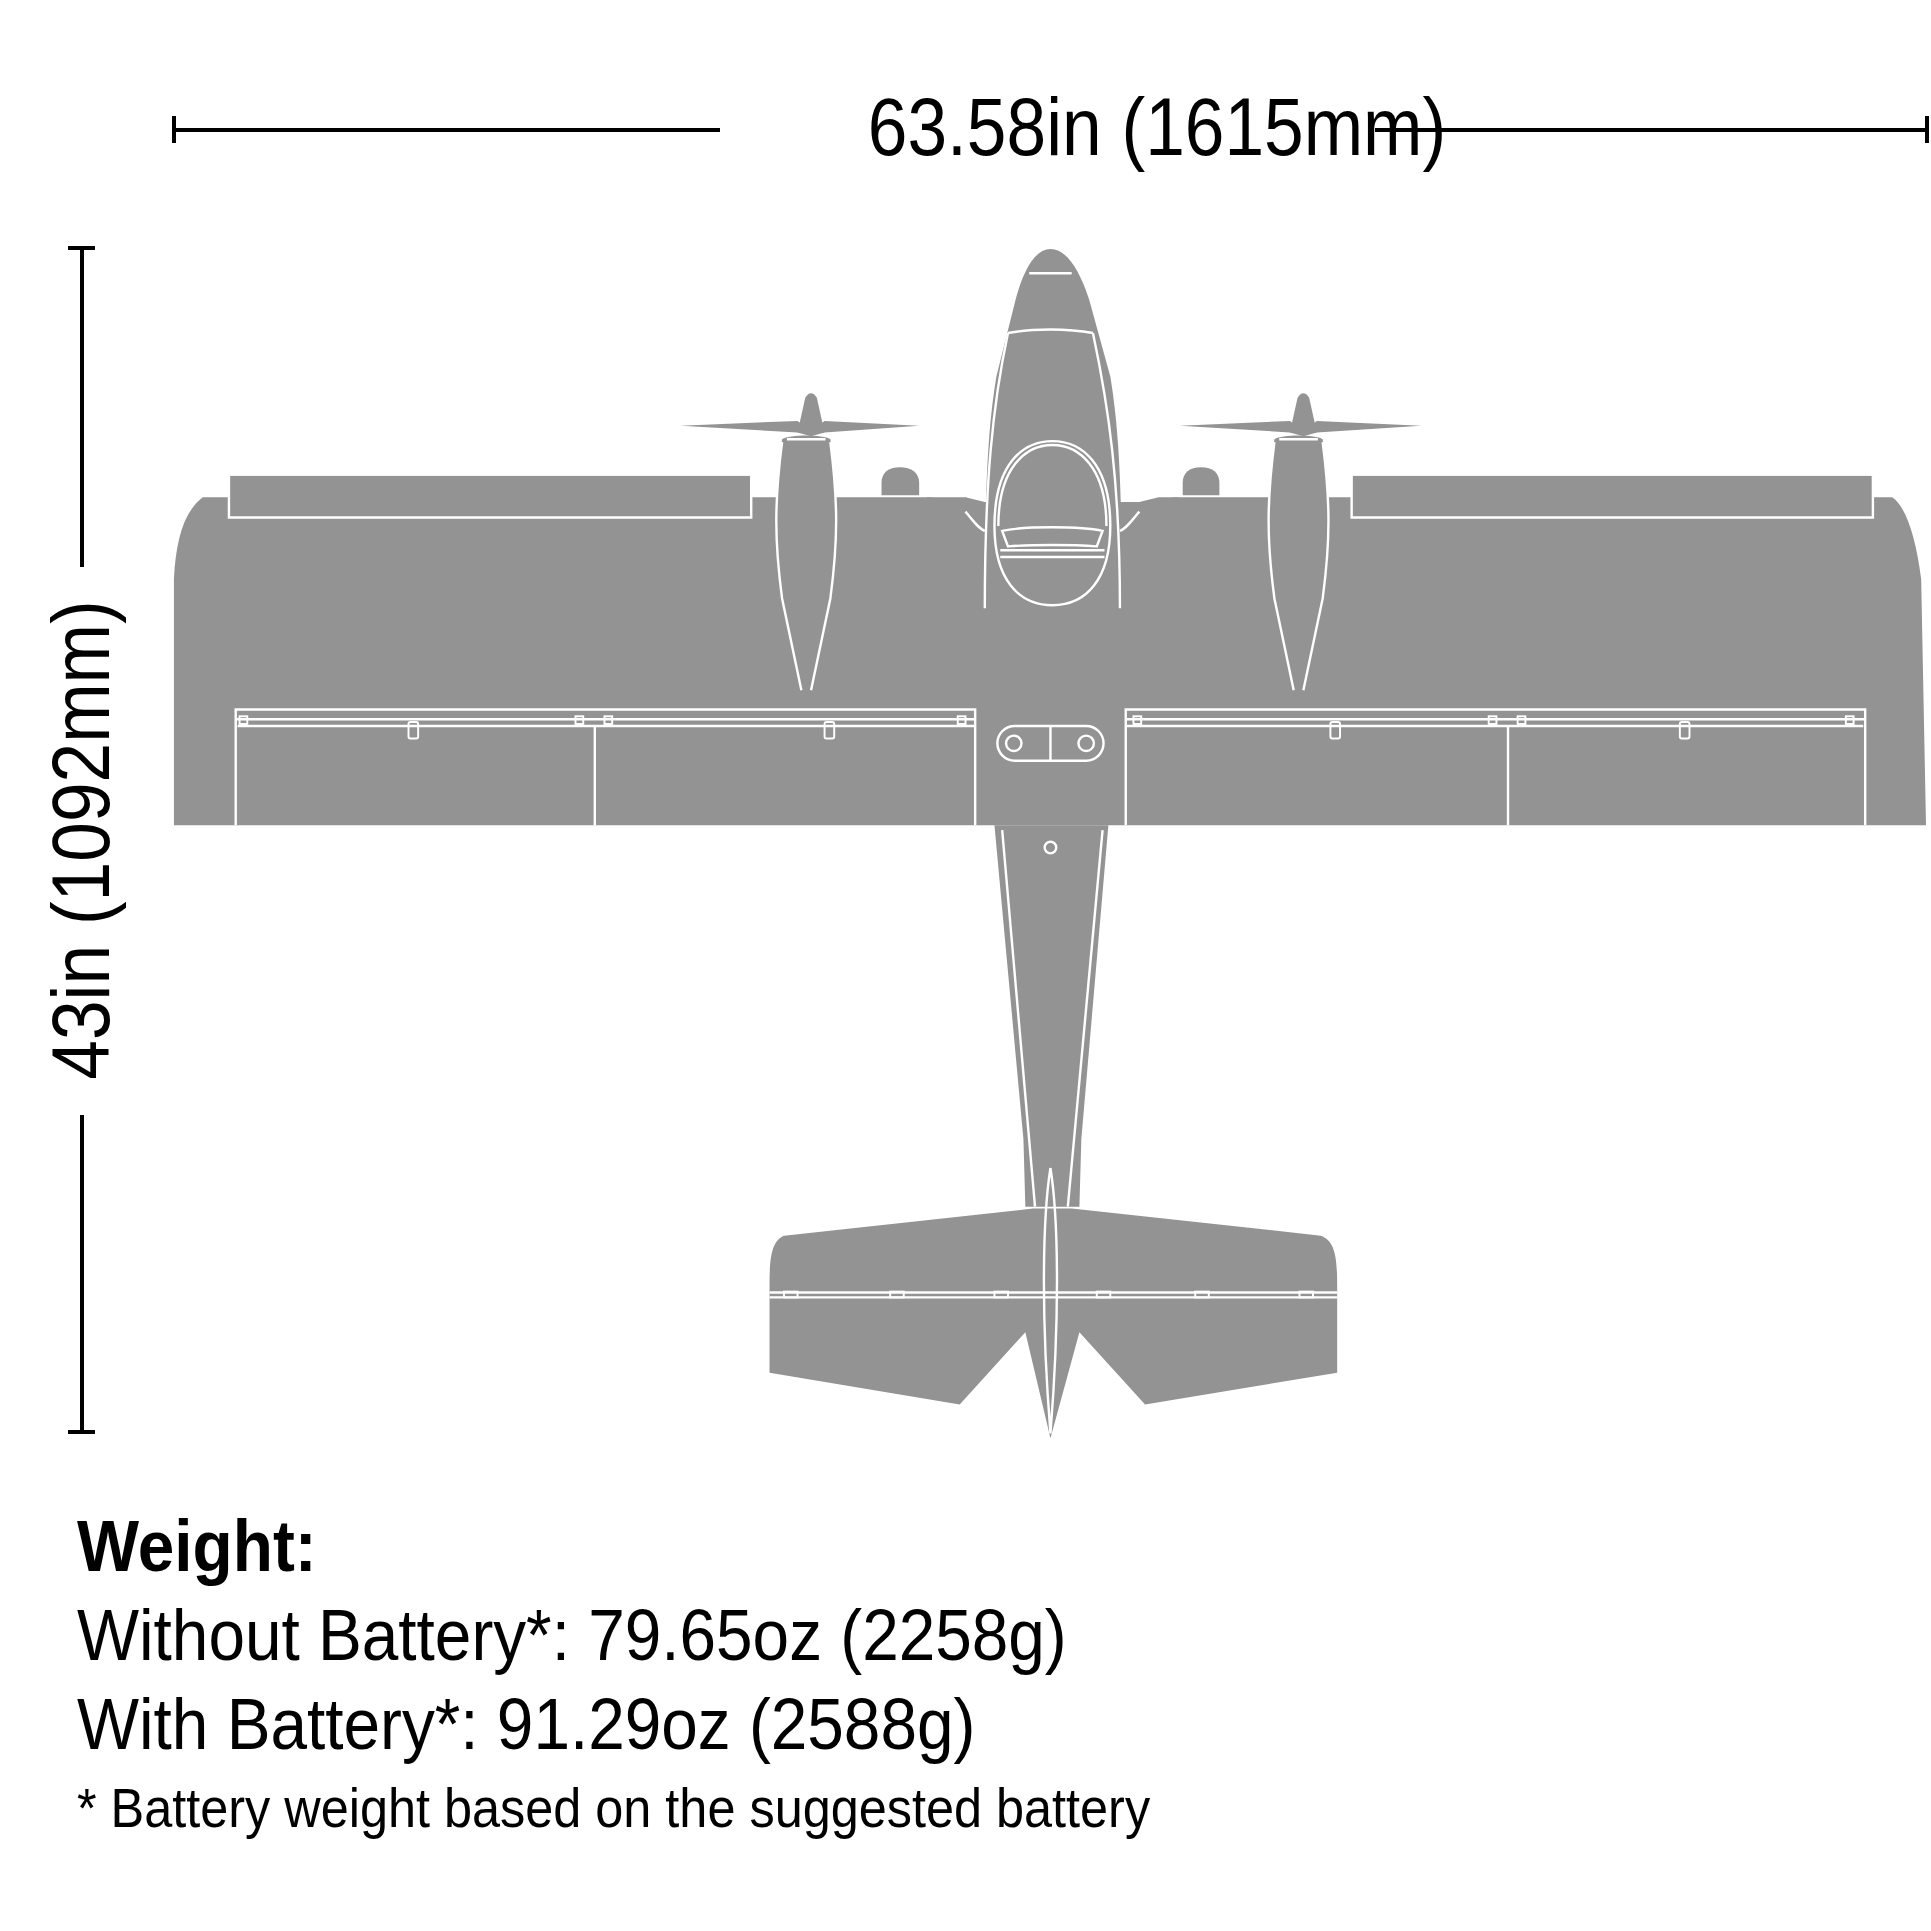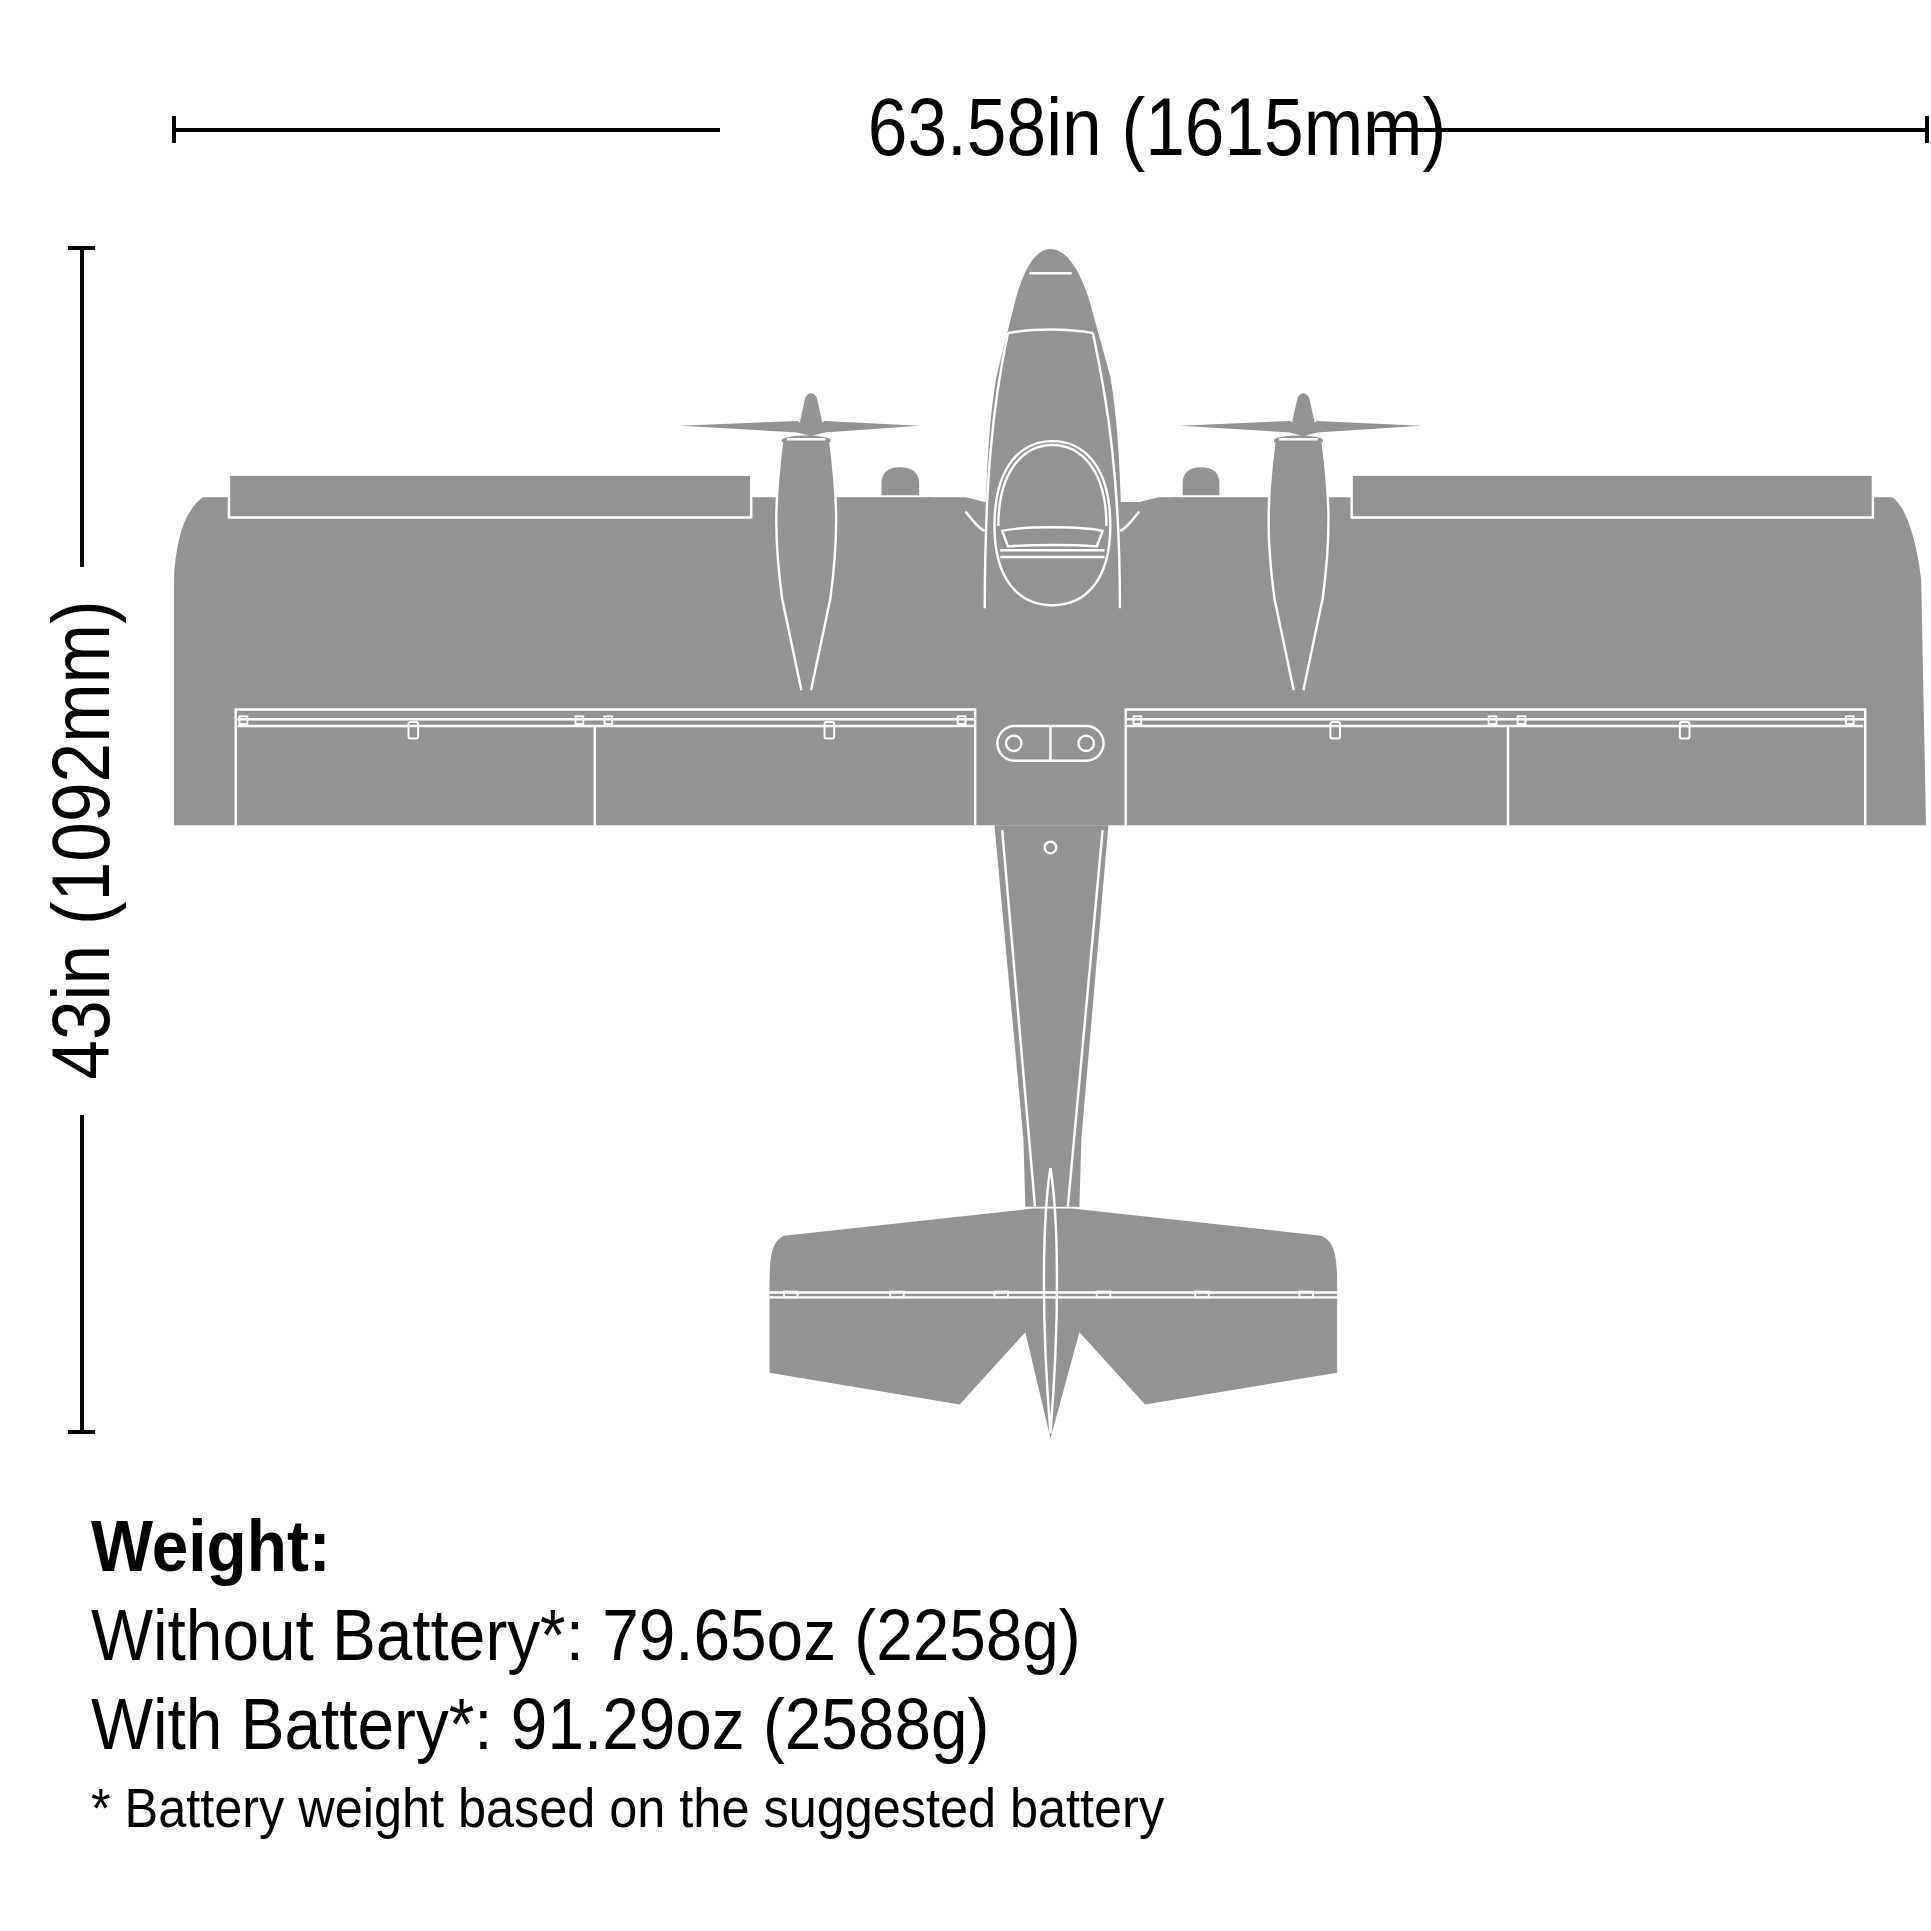"Weight:" .weights { left: 91px -> 77px }
